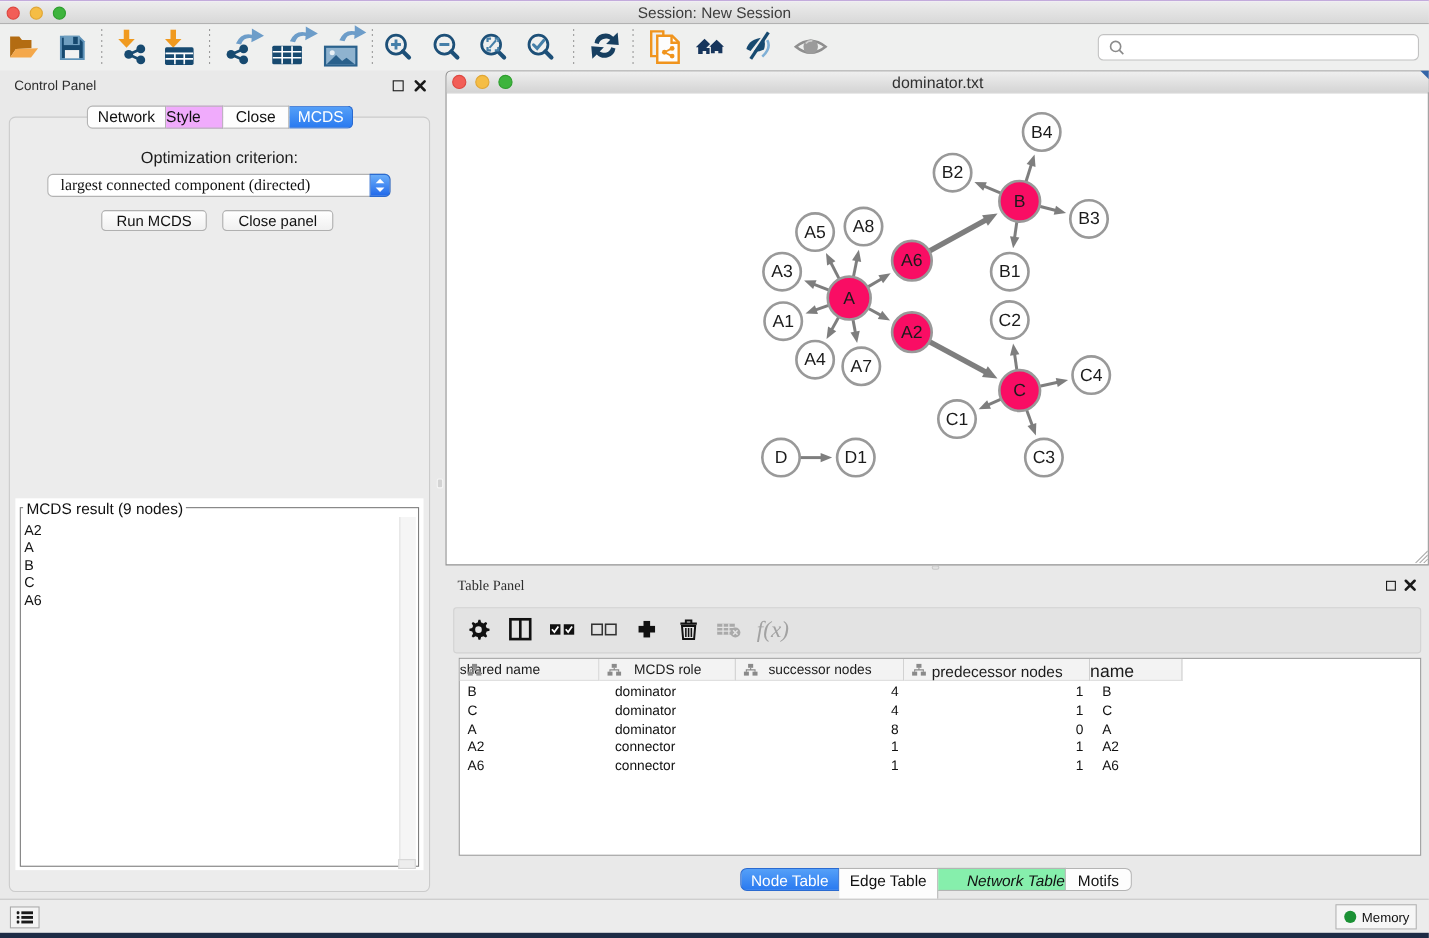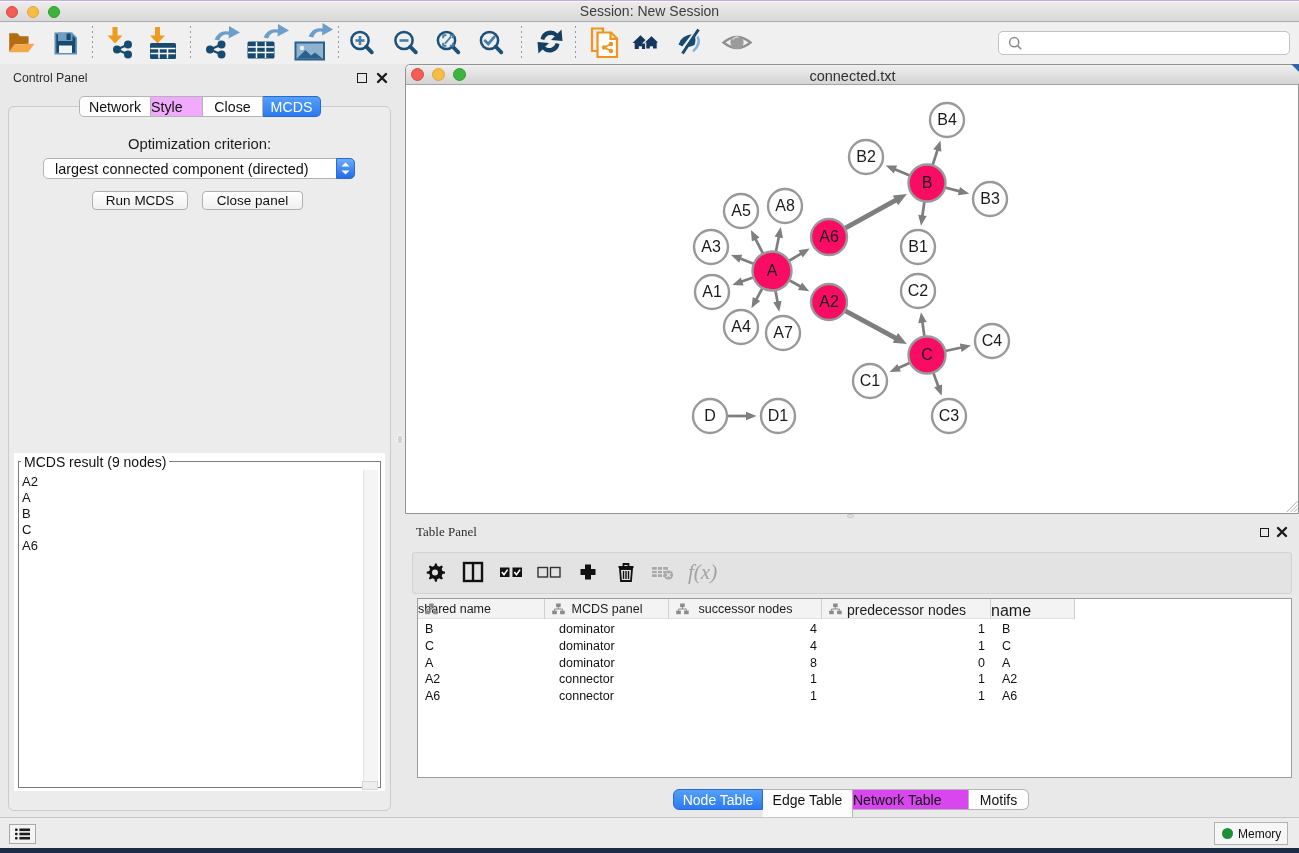"connected.txt" div.abs { text: connected.txt -> dominator.txt }
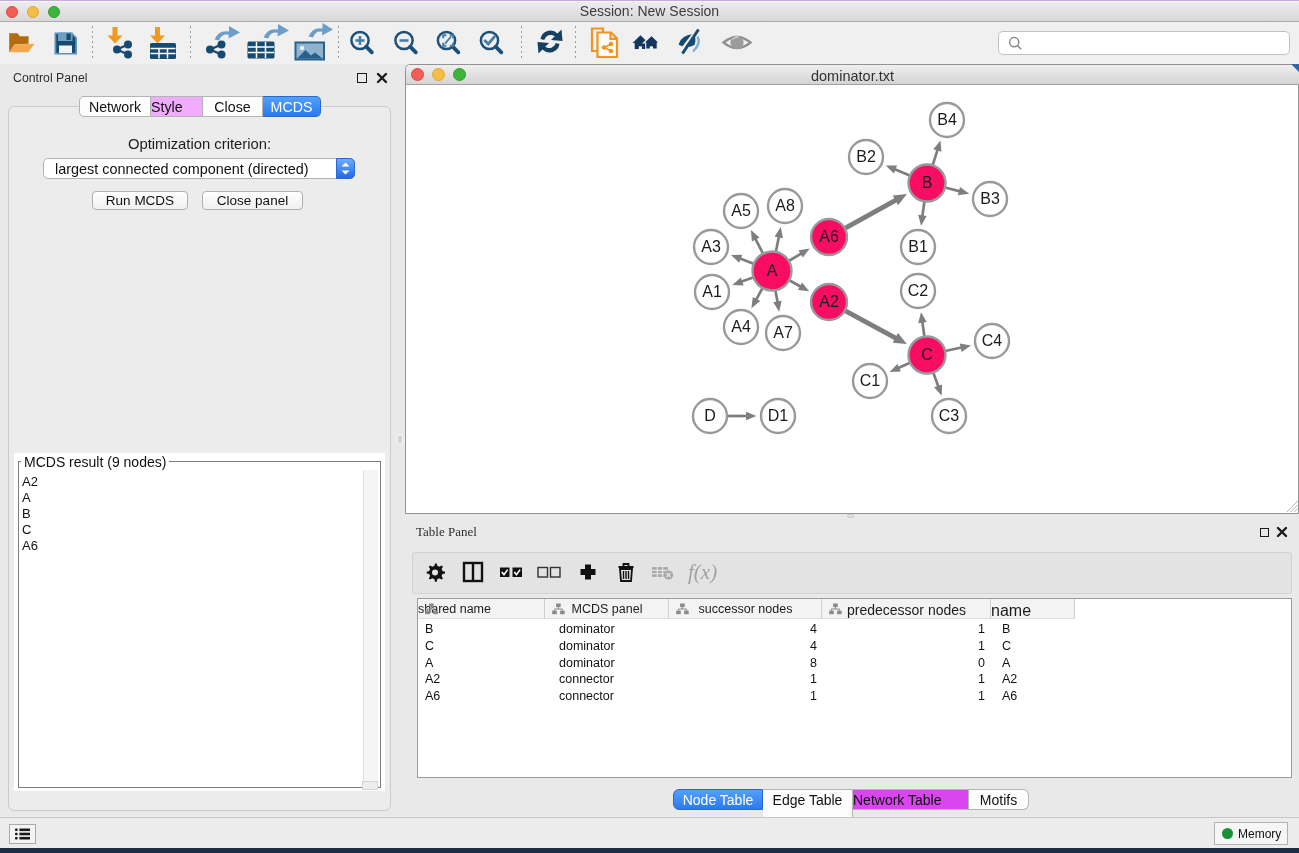"largest connected component (directed)" div.abs { font-family: none -> Liberation Serif, serif }
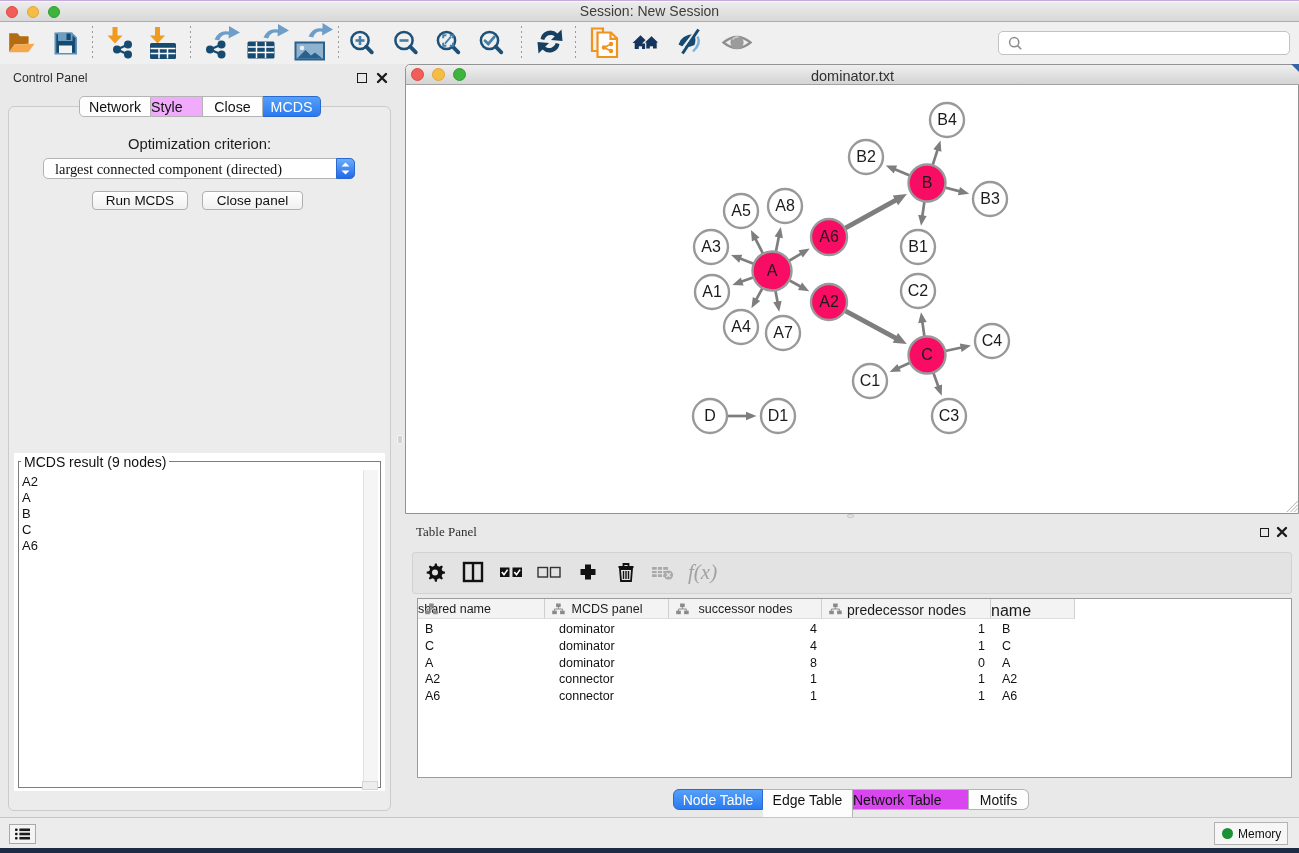"MCDS panel" div.abs { text: panel -> role }
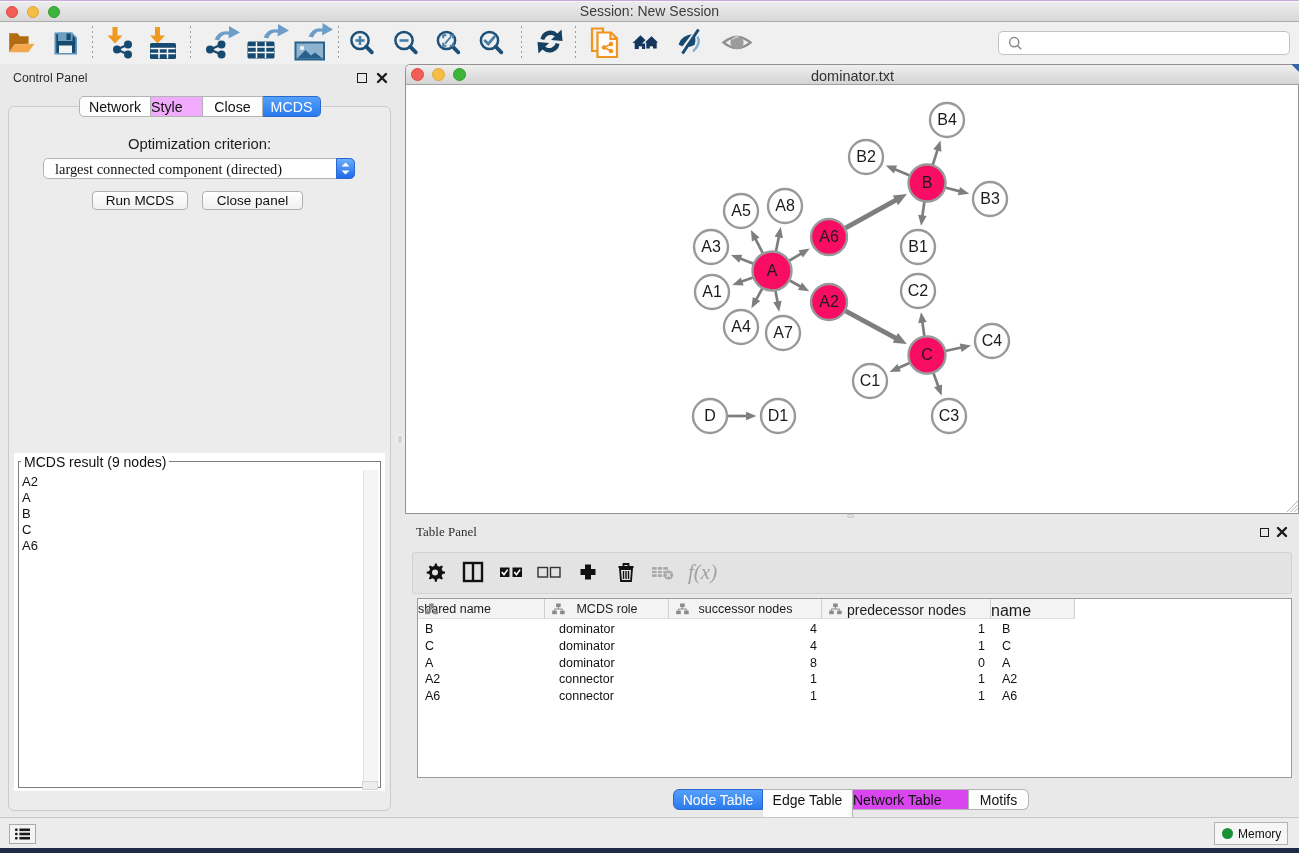"Network Table" div.abs { background: #d946ef -> #86efac; font-style: none -> italic; text-align: left -> right }
